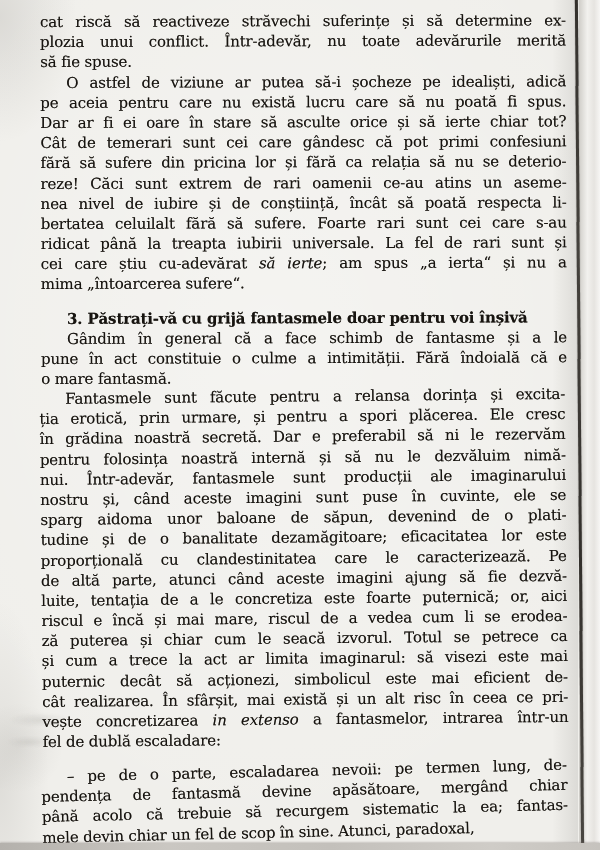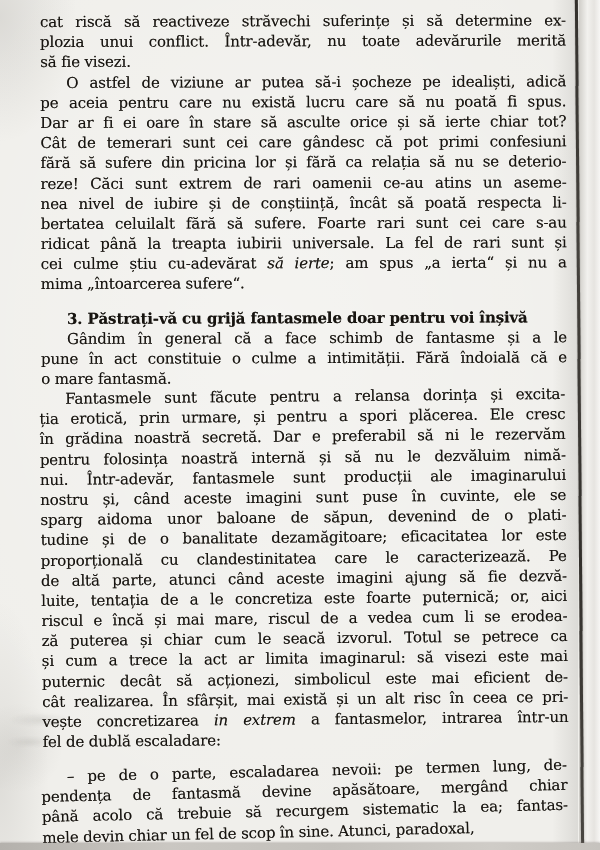"să fie visezi." span { text: visezi -> spuse }
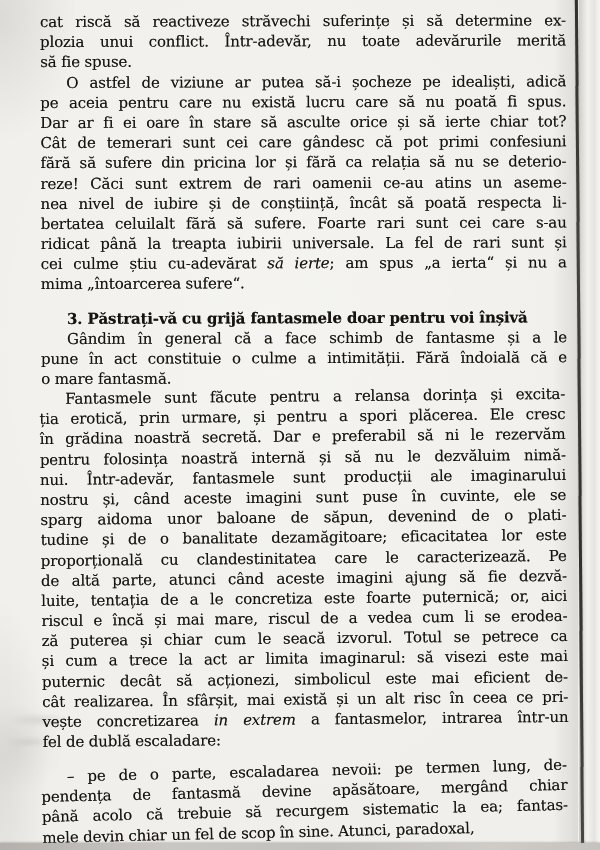"cei culme știu cu-adevărat" span { text: culme -> care }
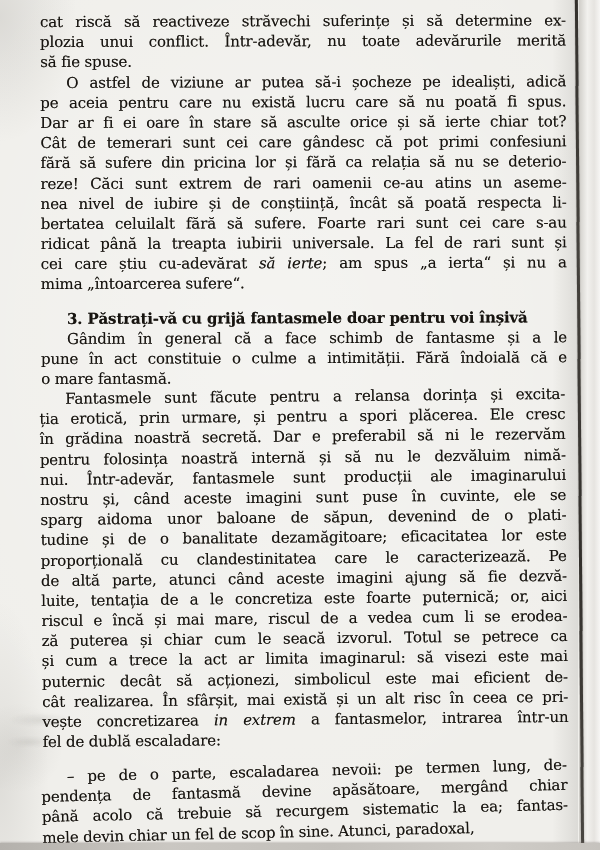"in extrem" i { text: extrem -> extenso }
